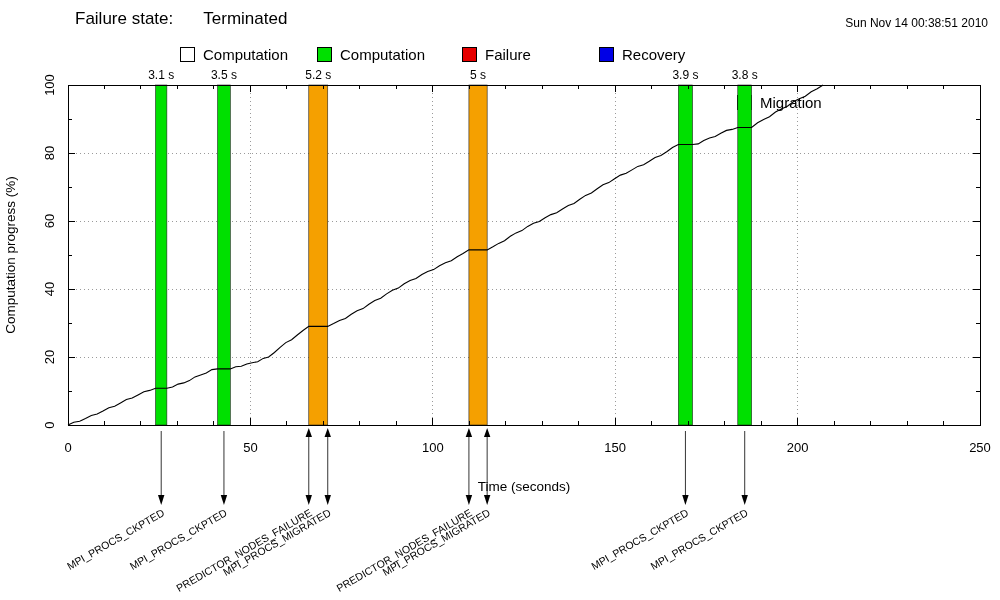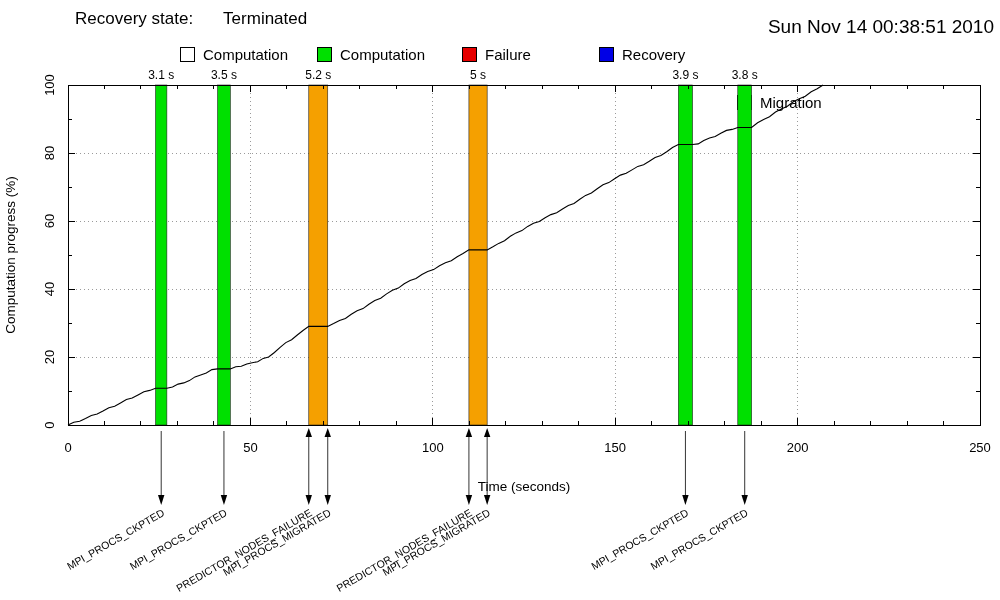"Recovery state:" span { text: Recovery -> Failure }
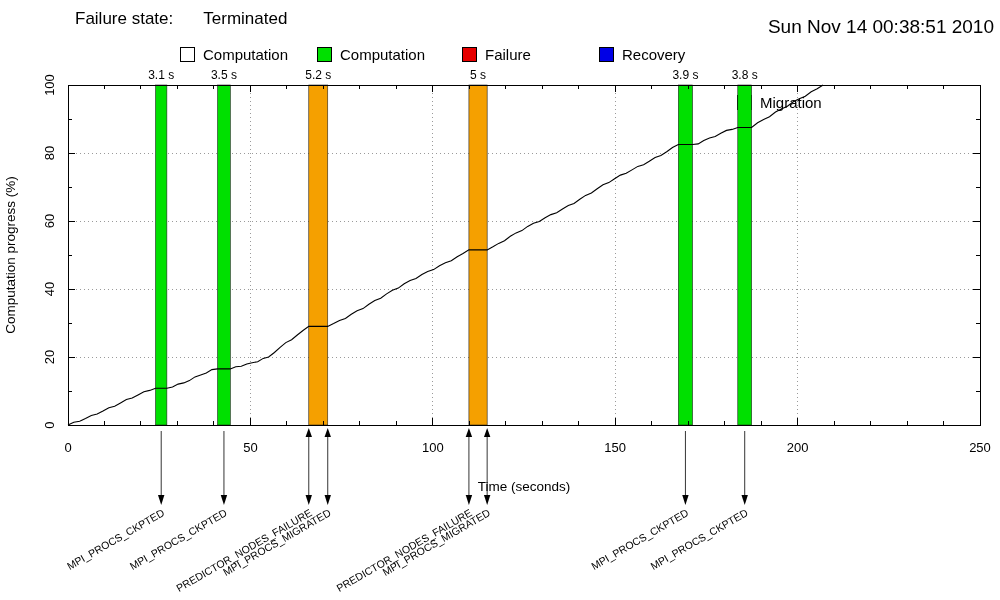"Sun Nov 14 00:38:51 2010" .timestamp { font-size: 19px -> 12px; right: 6px -> 12px }
